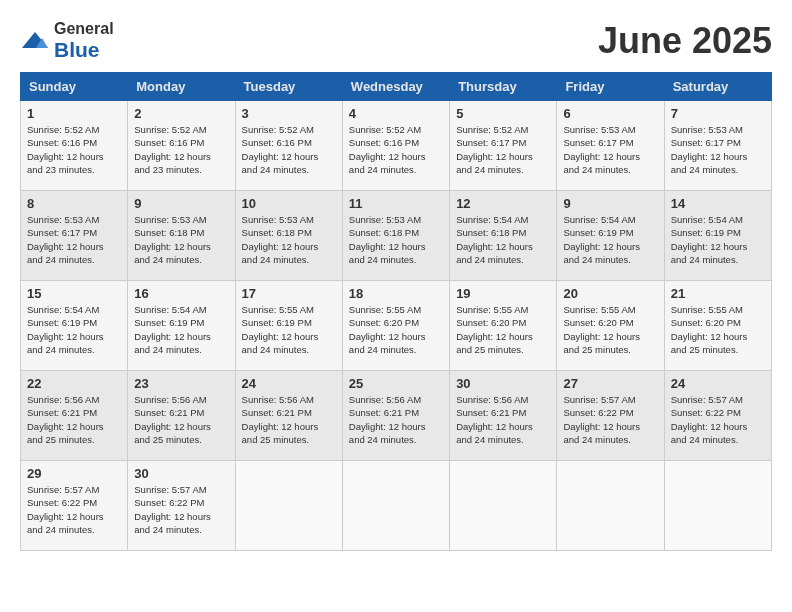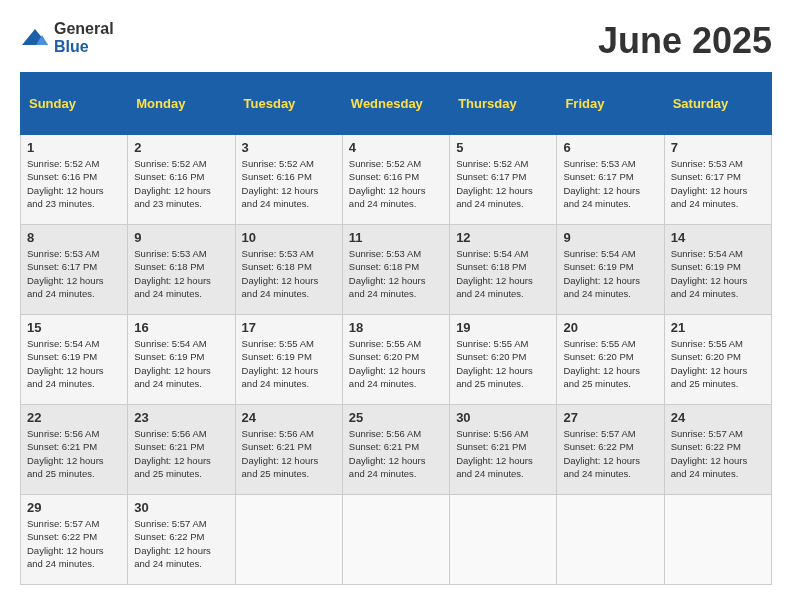"Blue" span { font-size: 16px -> 21px }
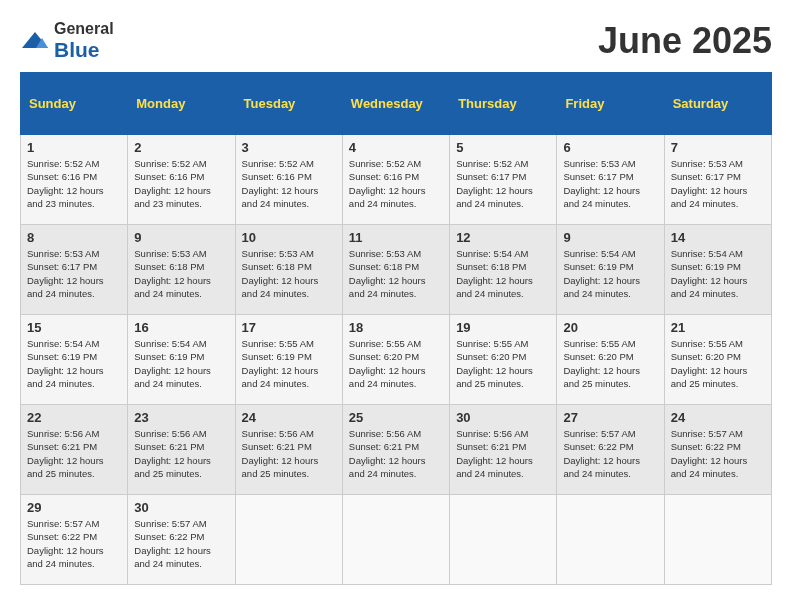"Sunday" thead tr th { color: #fde047 -> #e5e5e5; padding: 23px 8px -> 6px 8px }
